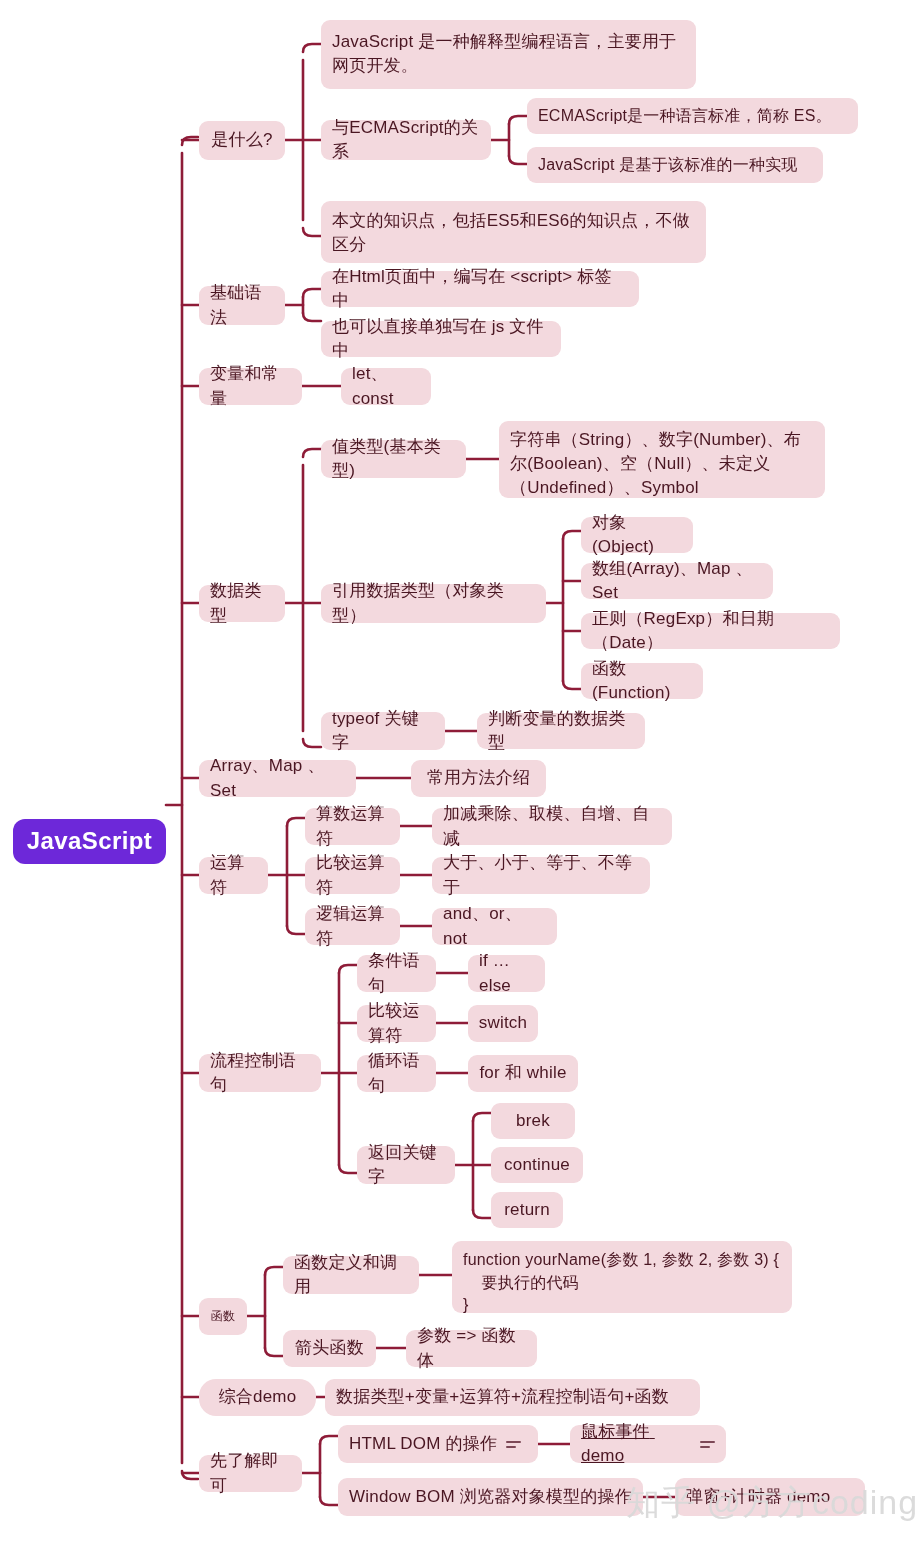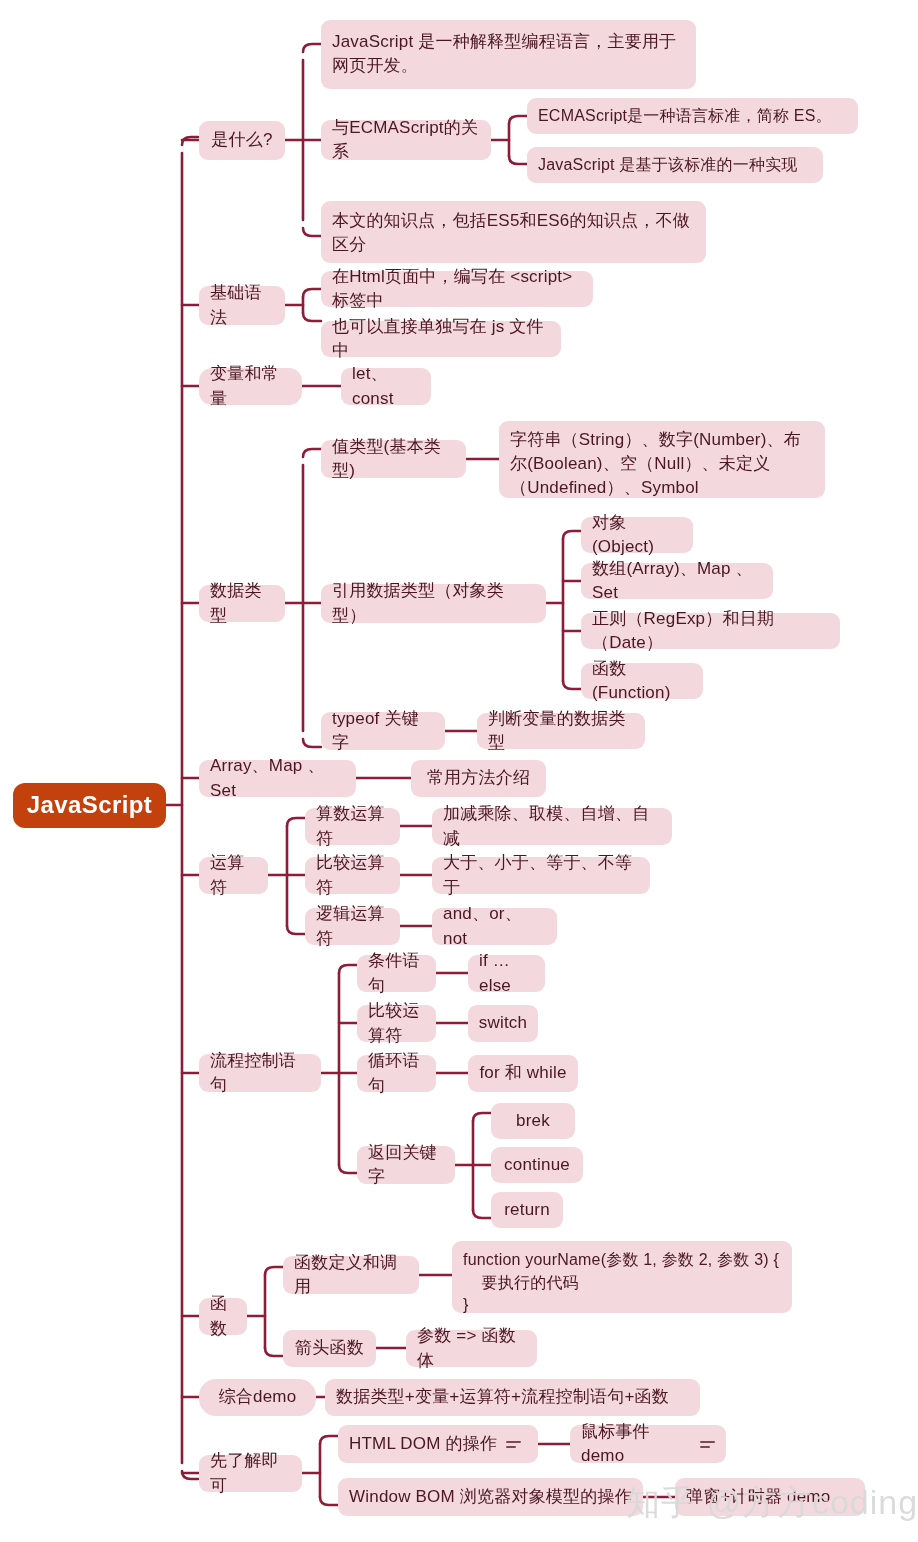"在Html页面中，编写在 <script> 标签中" div.node { width: 272px -> 318px }
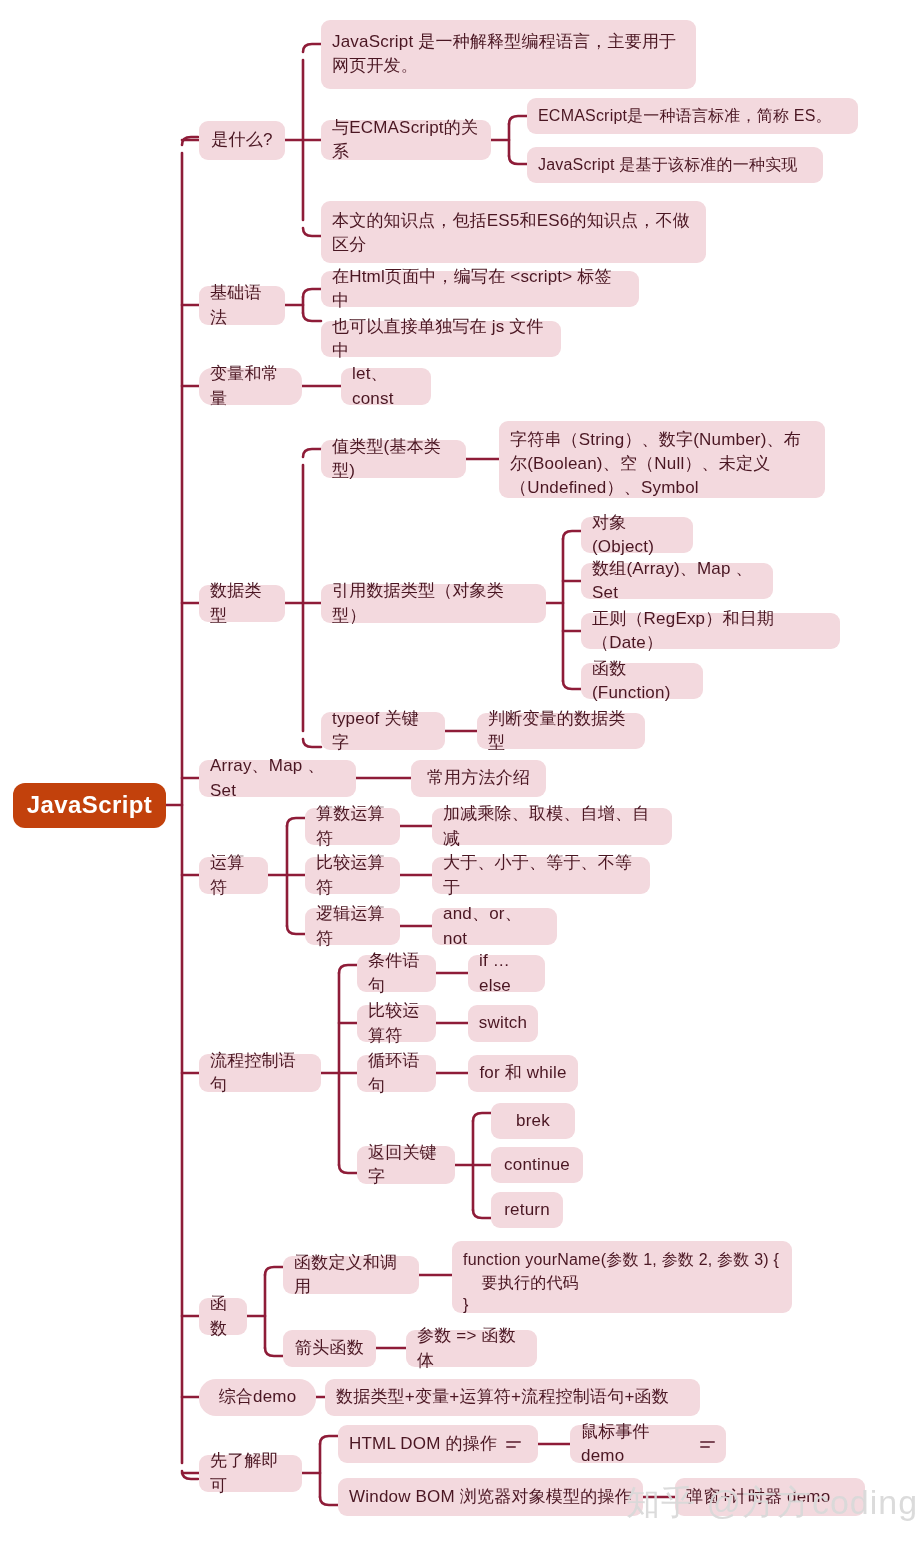"变量和常量" div.node { border-radius: 13px -> none }
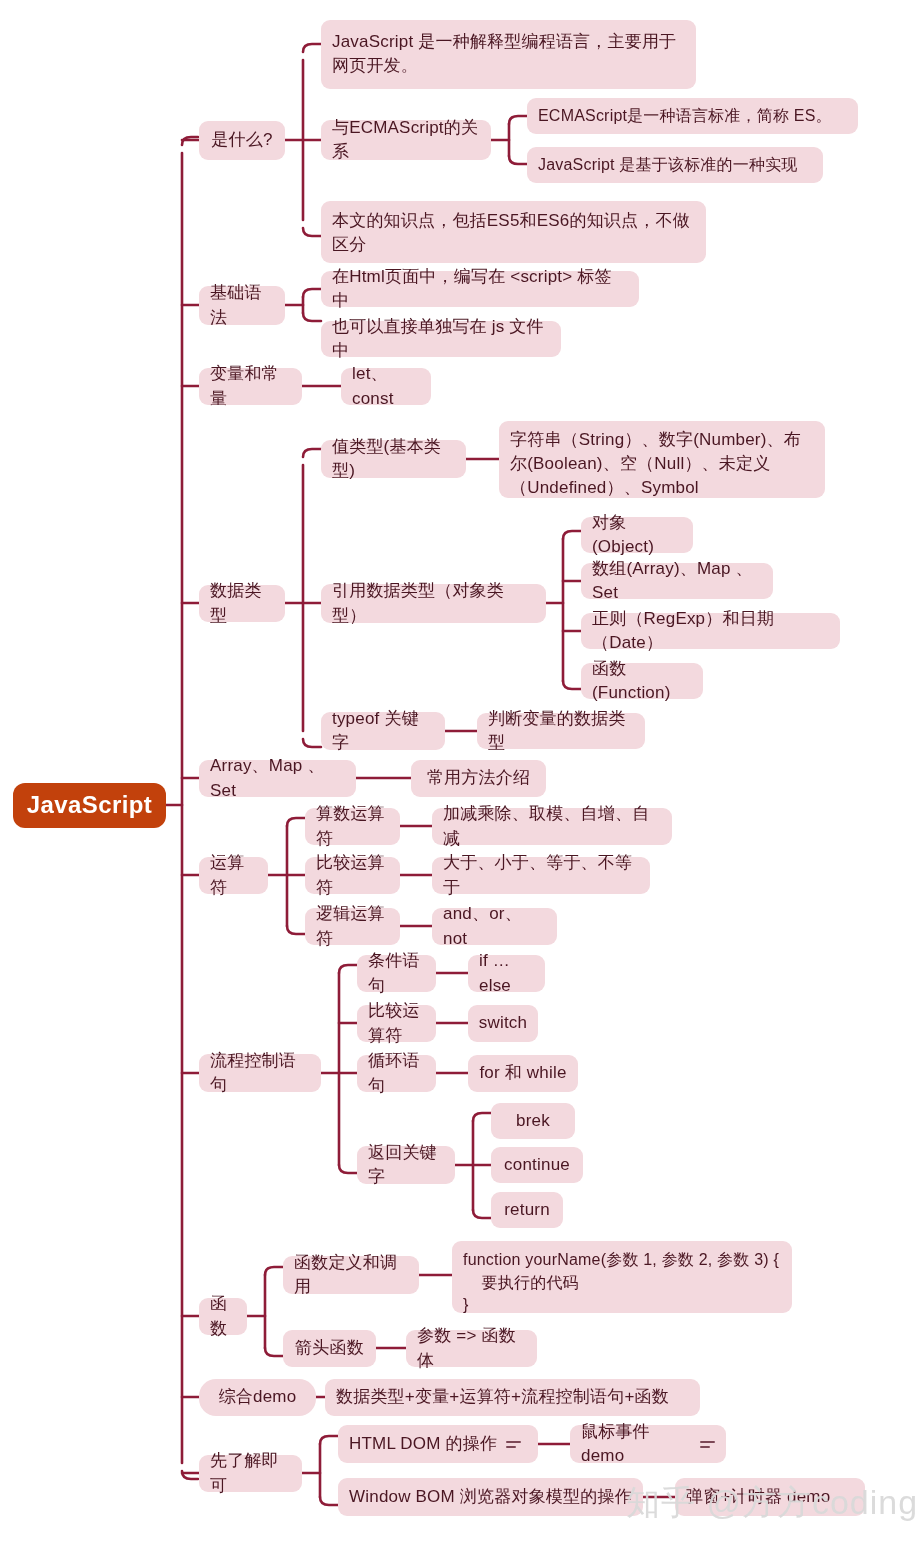"JavaScript" .root { background: #c2410c -> #6d28d9; margin-top: none -> 36px }
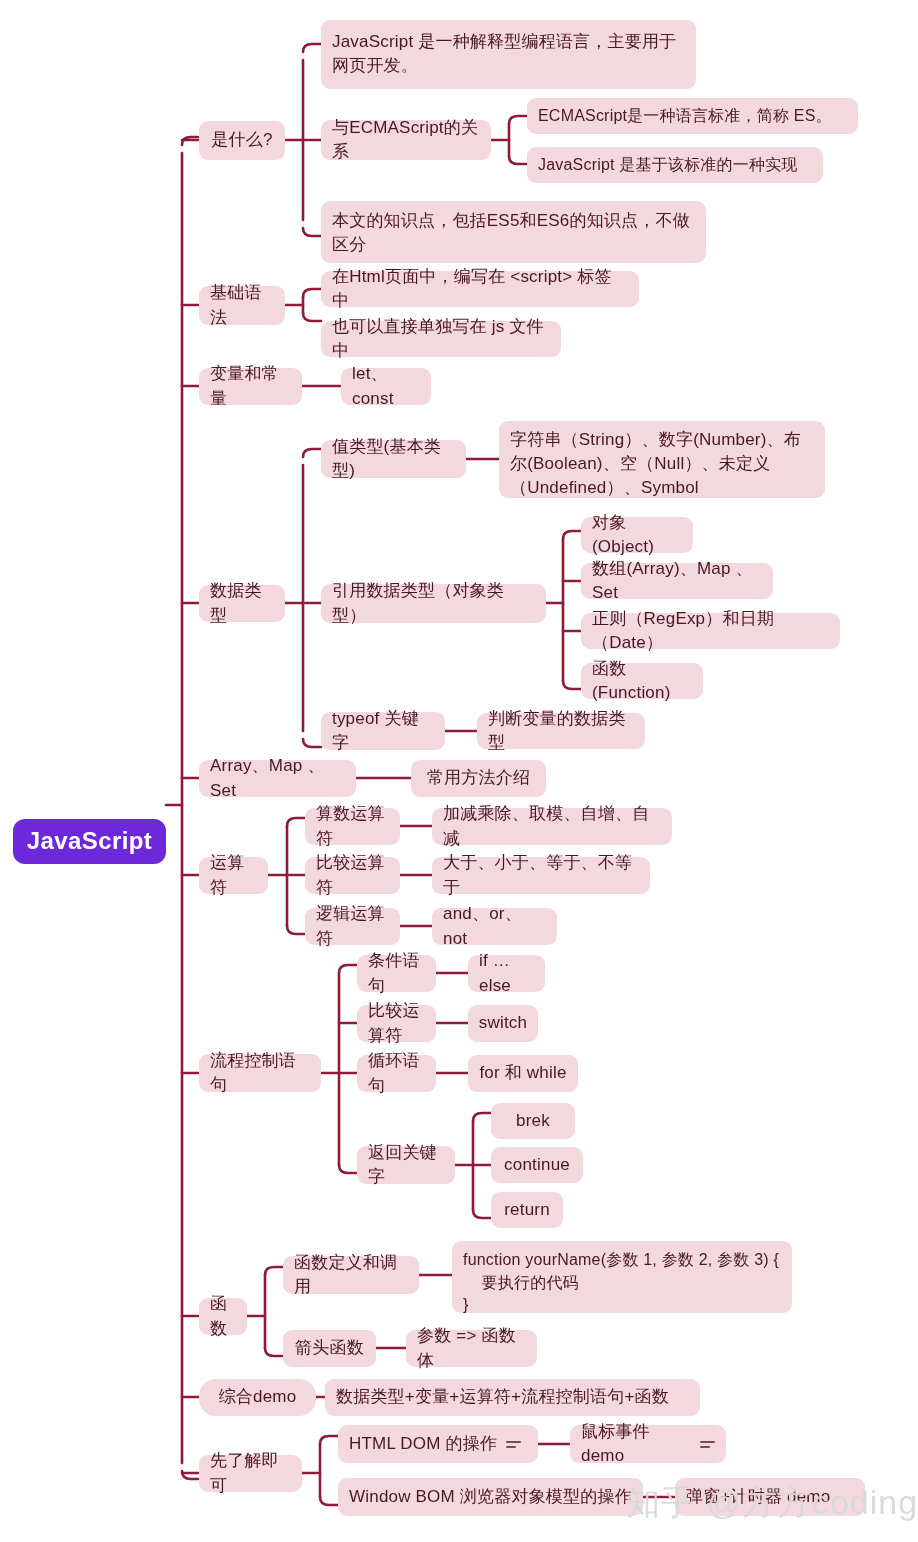"函数" div.node { font-size: 17px -> 12px }
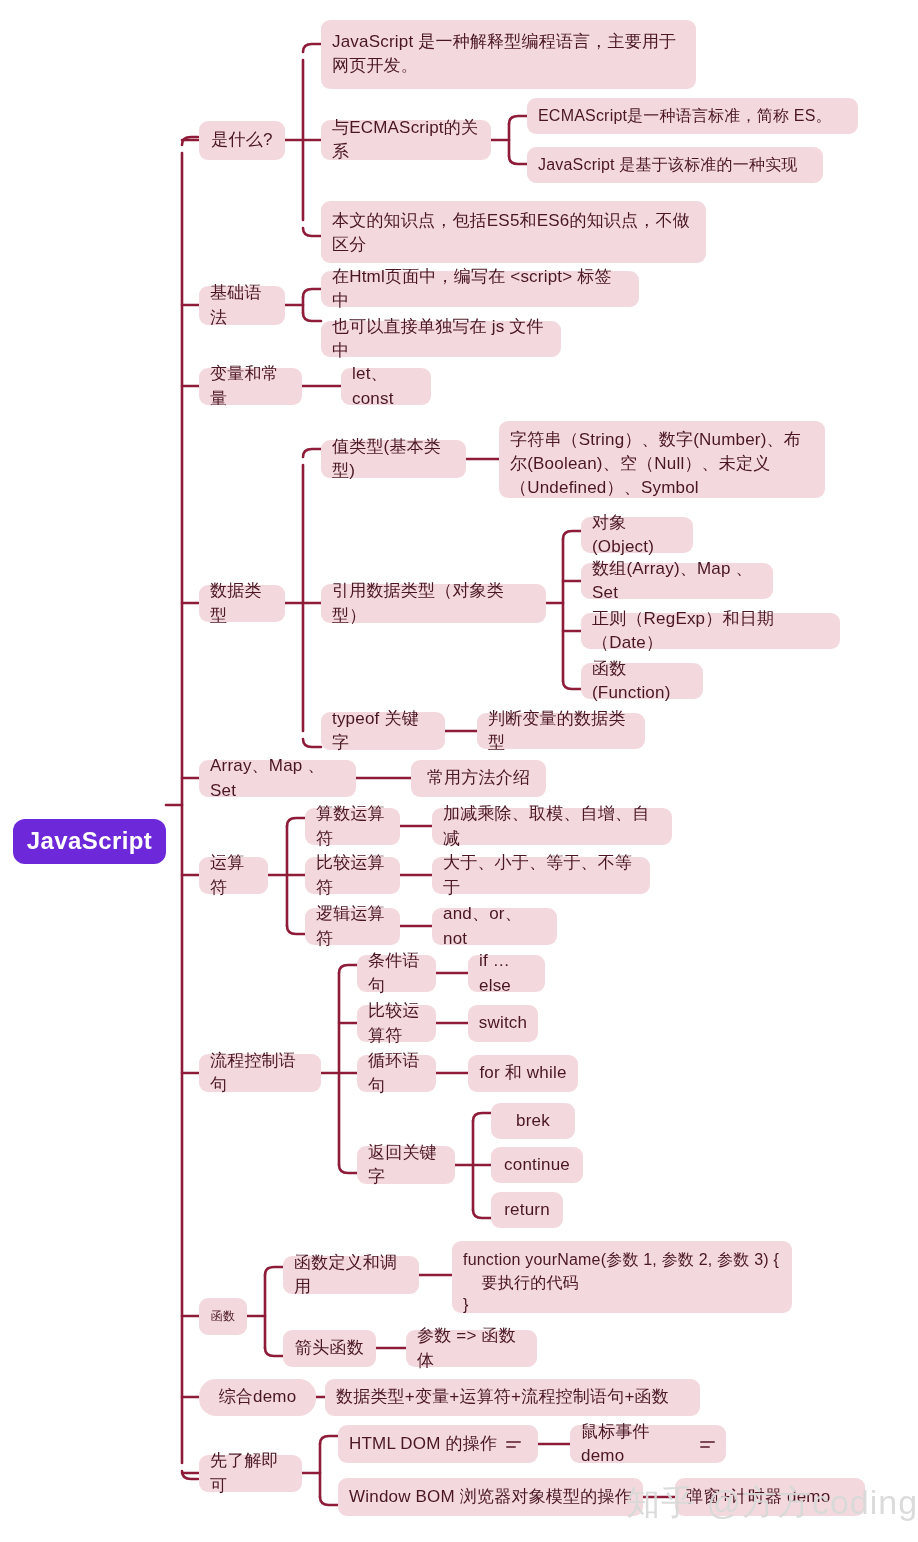"鼠标事件 demo" div.node { text-decoration: none -> underline }
